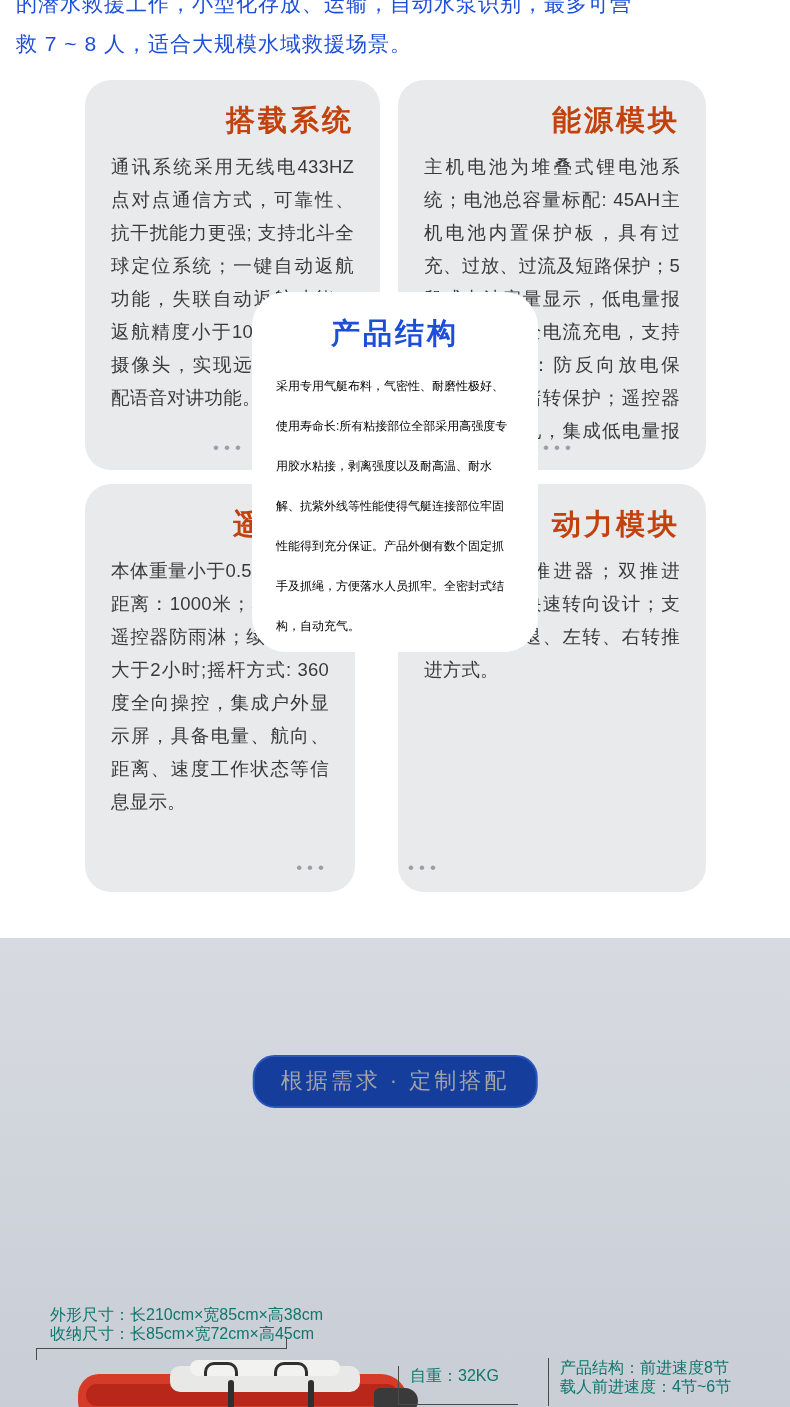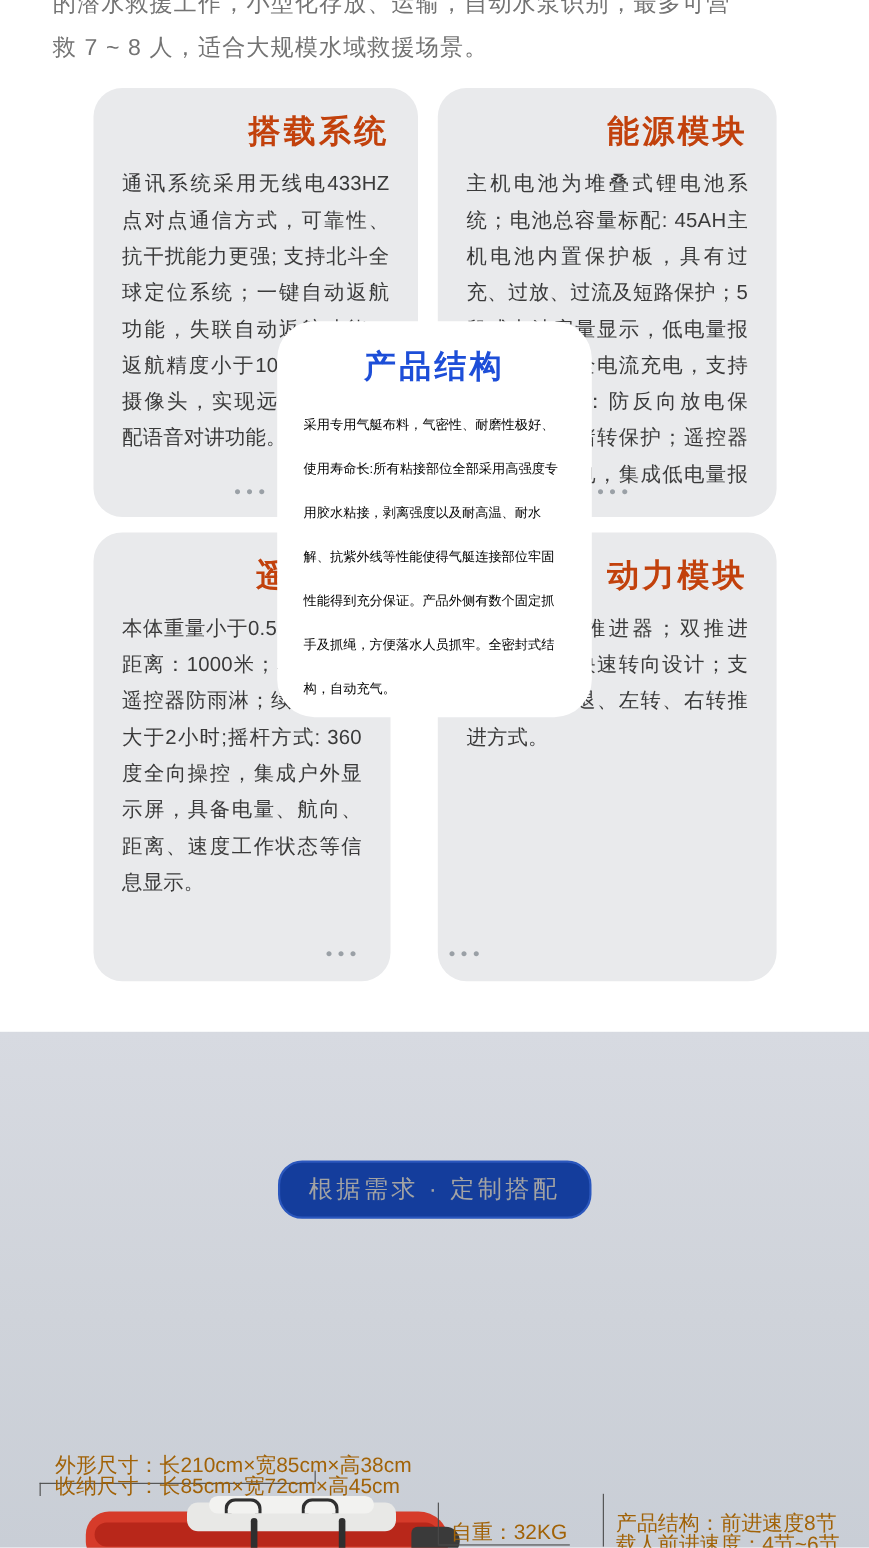"的潜水救援工作，小型化存放、运输，自动水泵识别，最多可营" .intro { color: #737373 -> #1d4ed8; margin-left: 32px -> none }
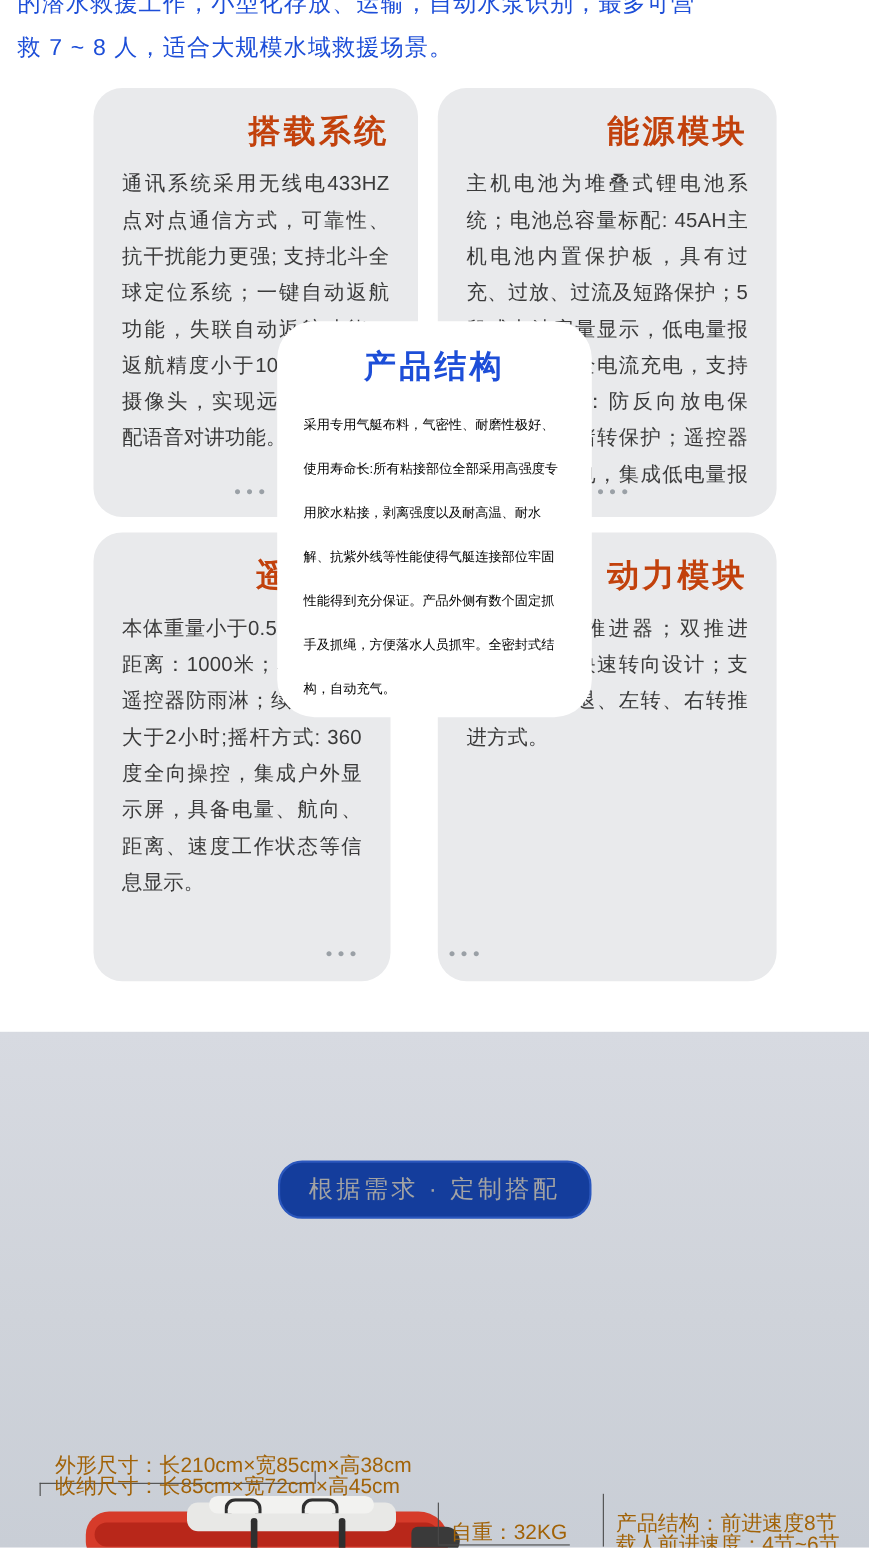"外形尺寸：长210cm×宽85cm×高38cm" .callout { color: #a16207 -> #0f766e; font-size: 19px -> 16px; margin-top: 18px -> none }
